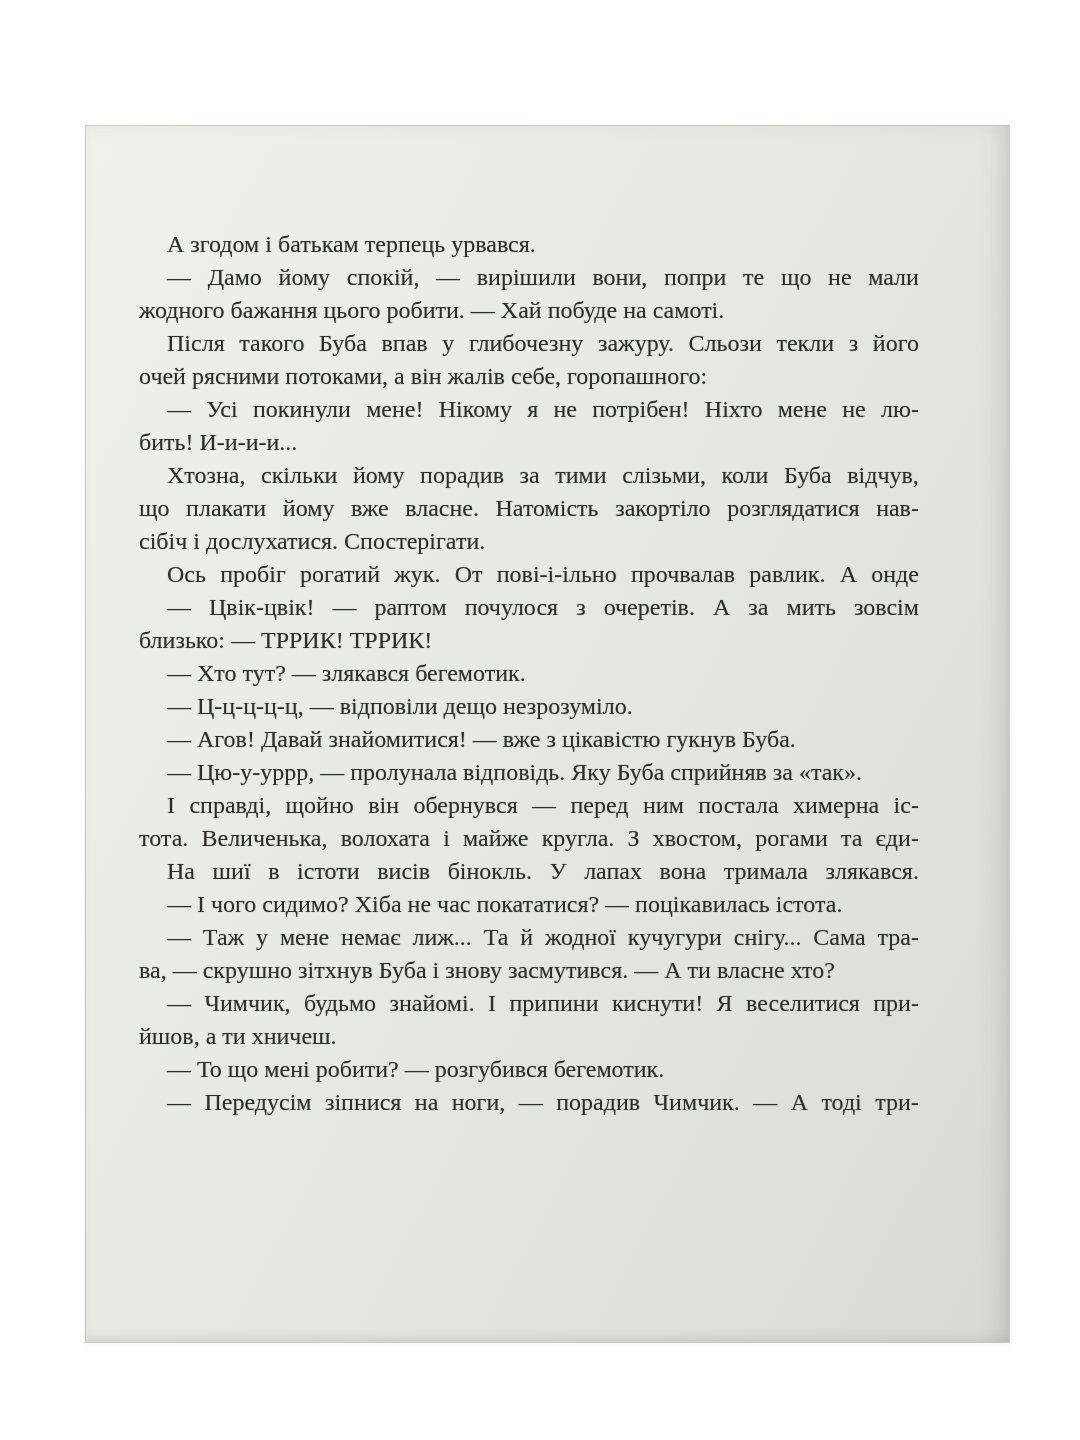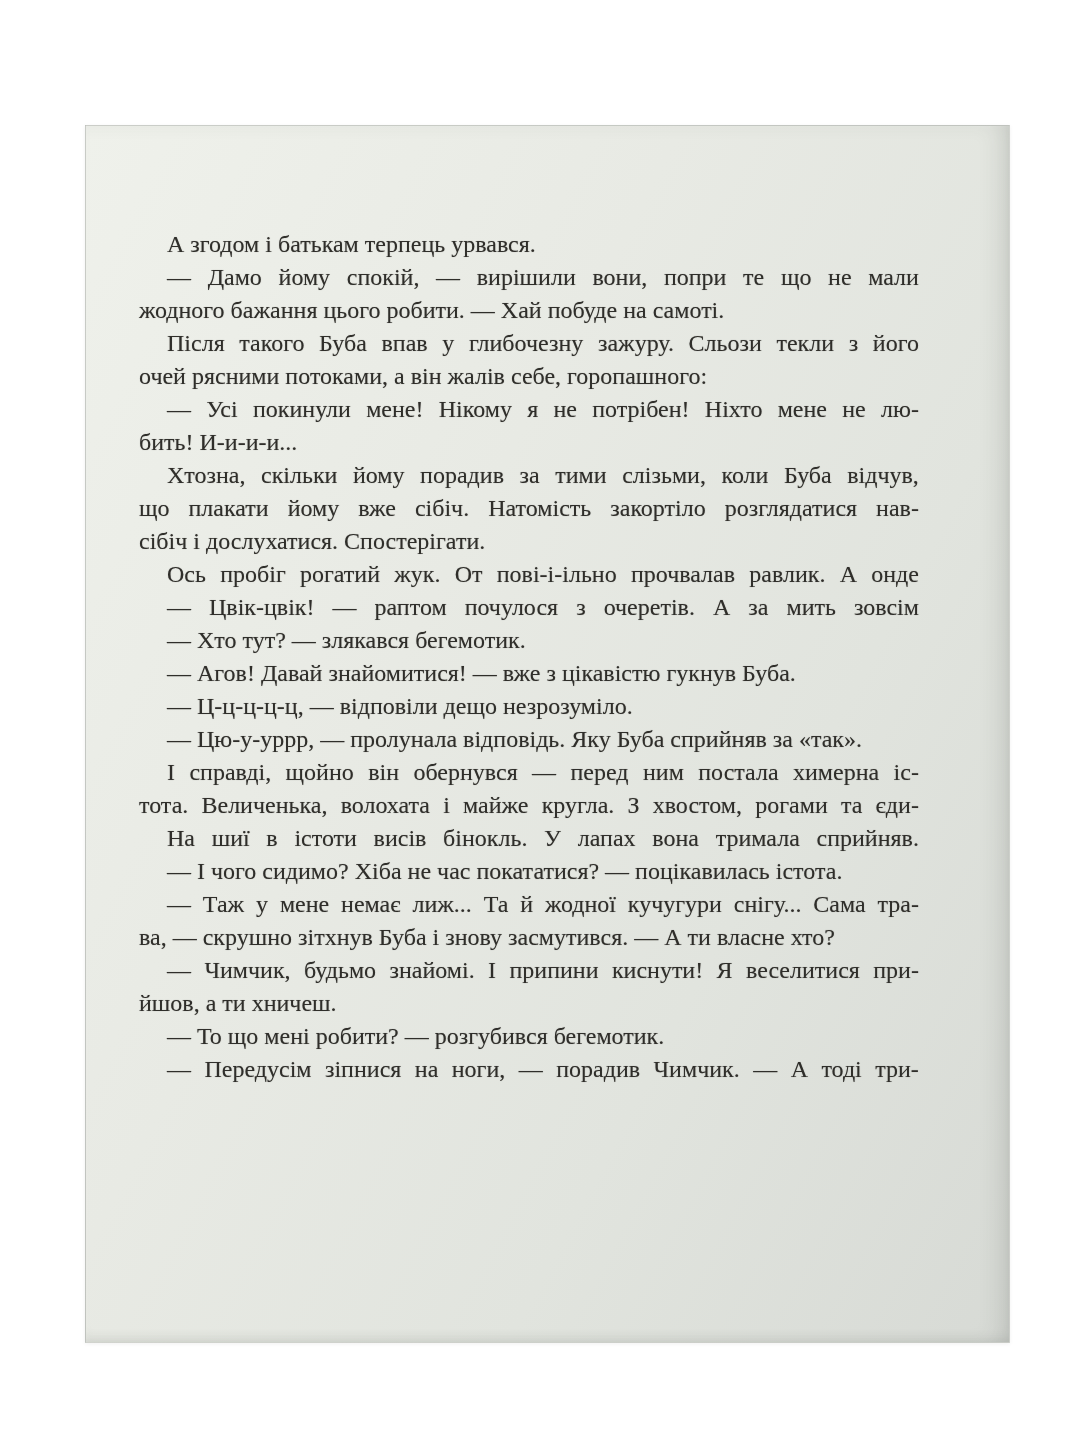"сібіч." span { text: сібіч -> власне }
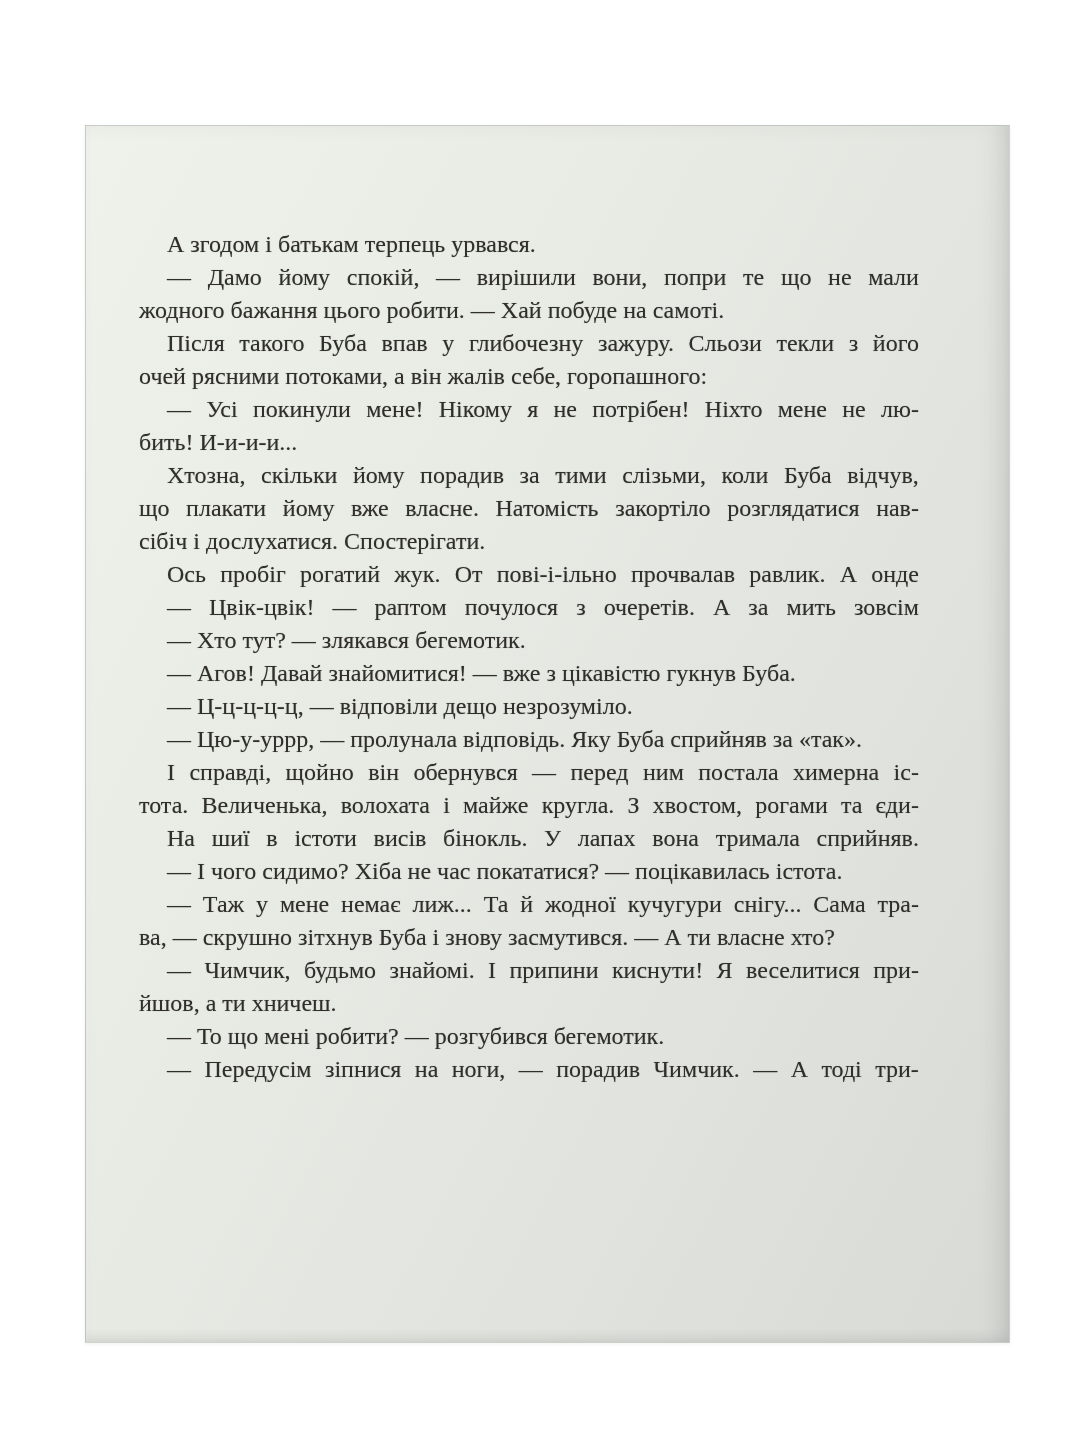"близько: — ТРРИК! ТРРИК!" div.line { html: none -> <div>близько: — ТРРИК! ТРРИК!</div> }
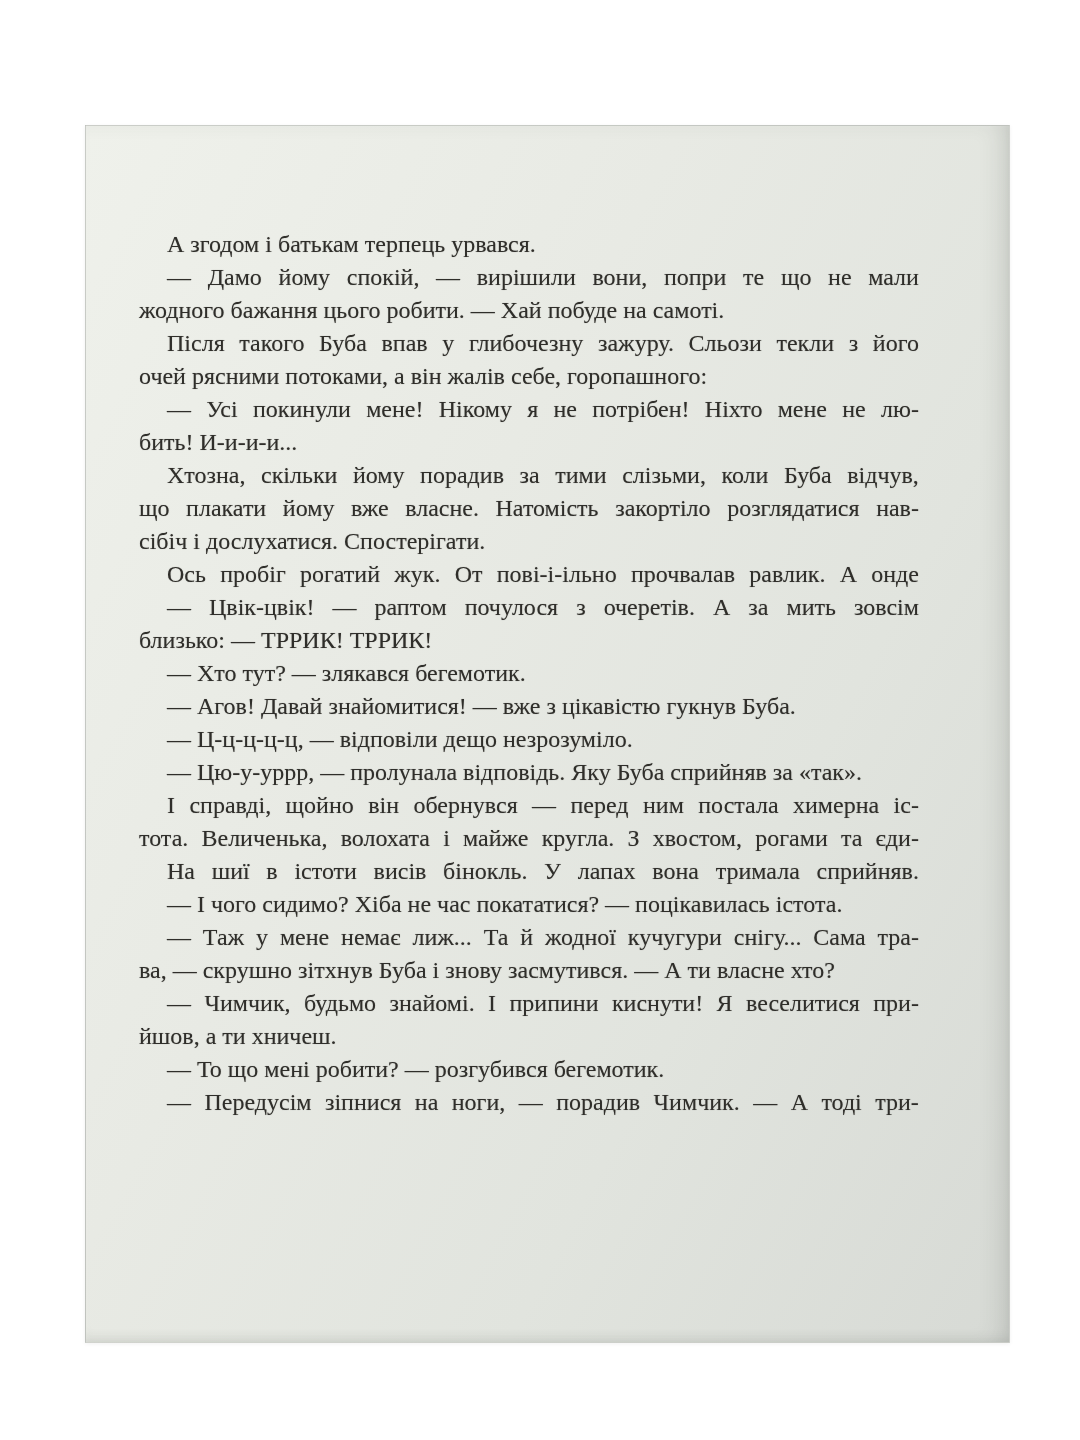"— Агов! Давай знайомитися! —" div.paragraph { order: before "— Ц-ц-ц-ц-ц, — відповіли дещо" -> after "— Ц-ц-ц-ц-ц, — відповіли дещо" }
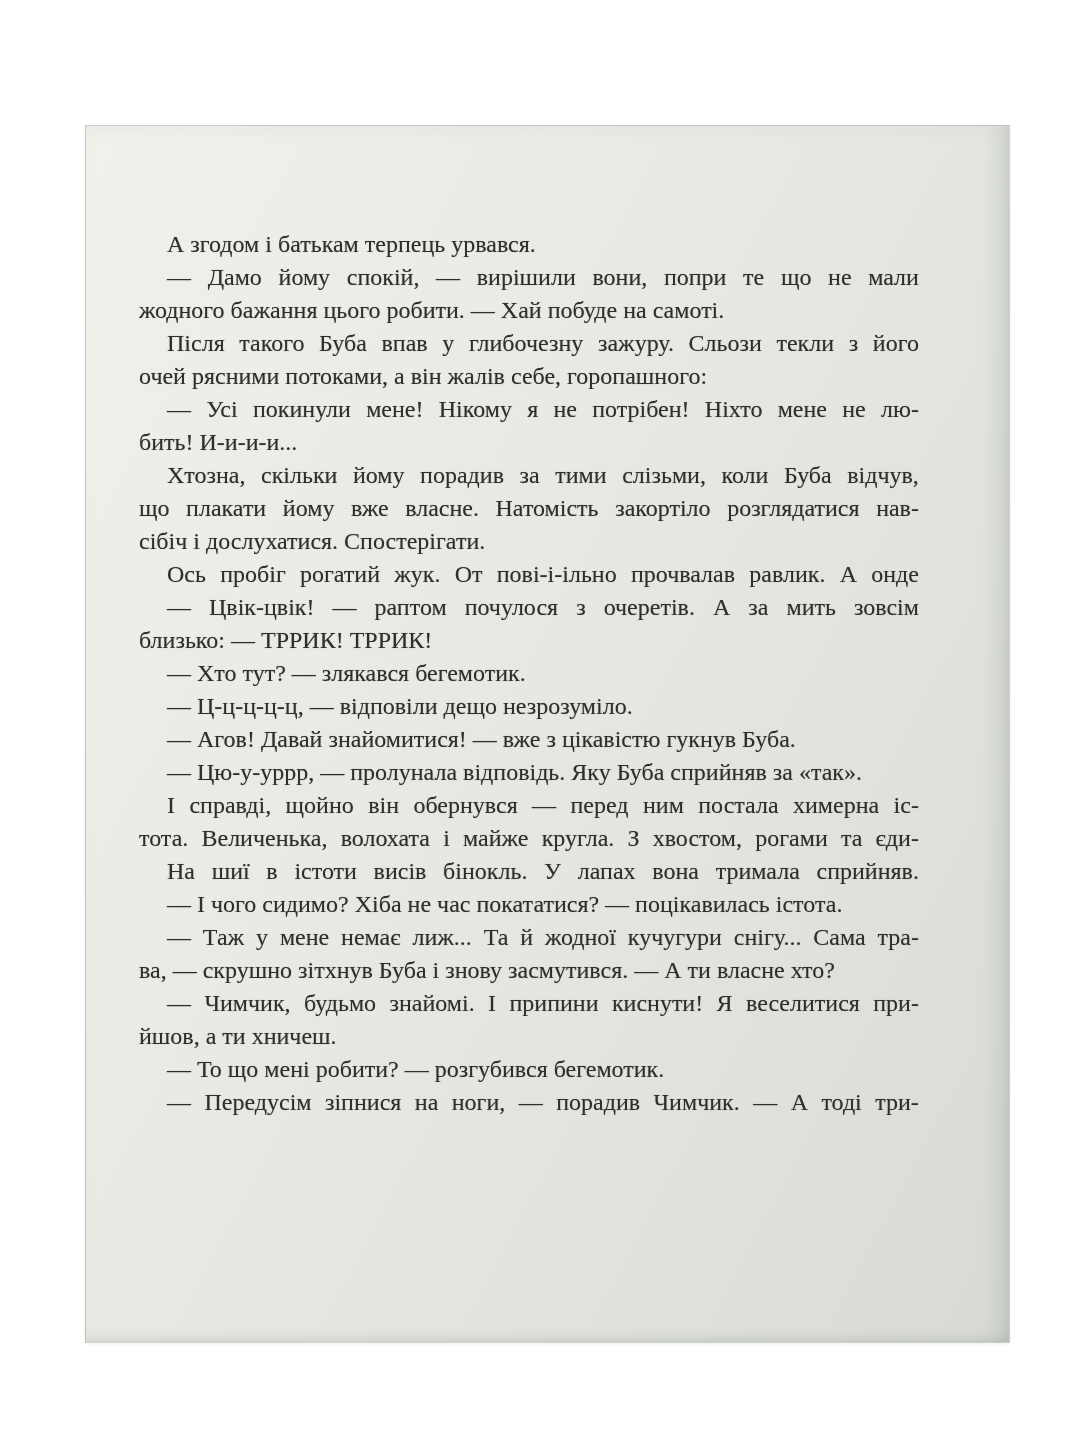"сприйняв." span { text: сприйняв -> злякався }
